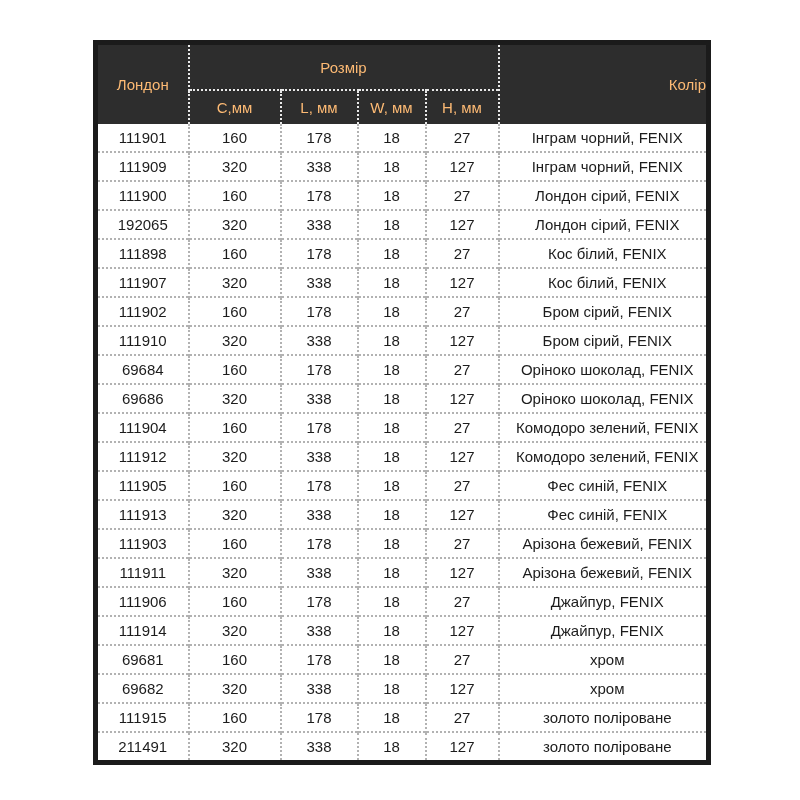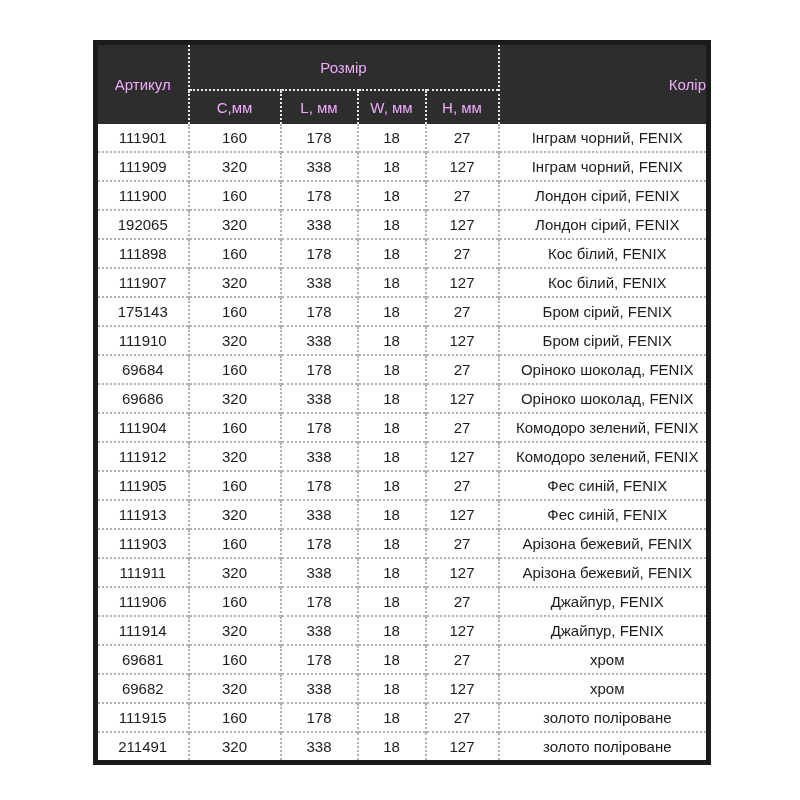"Розмір" table.spec-table thead th { color: #f0abfc -> #fdba74 }
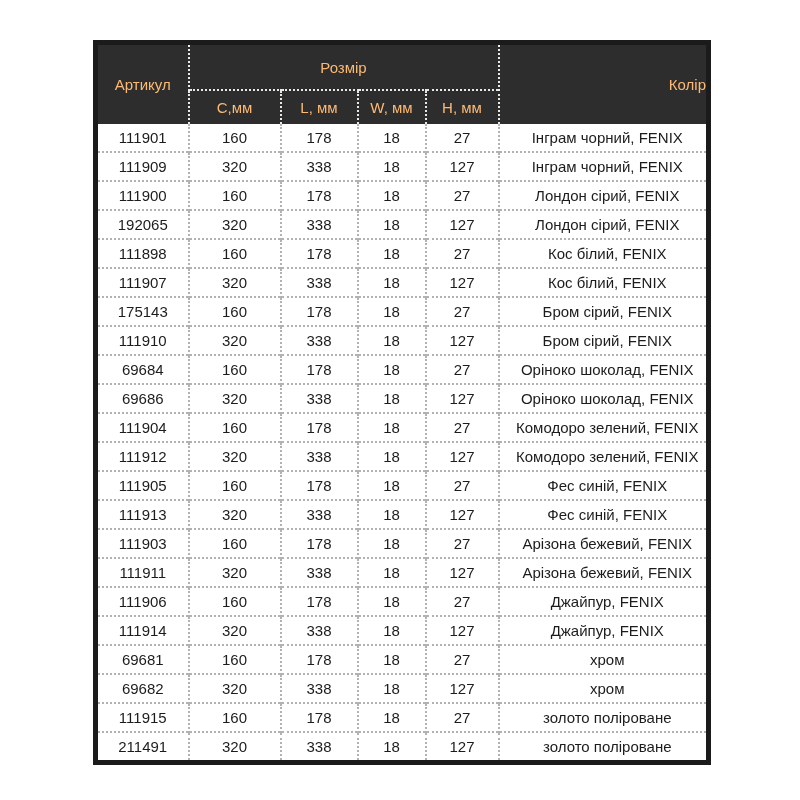"Артикул" th.article-header { text: Артикул -> Лондон }
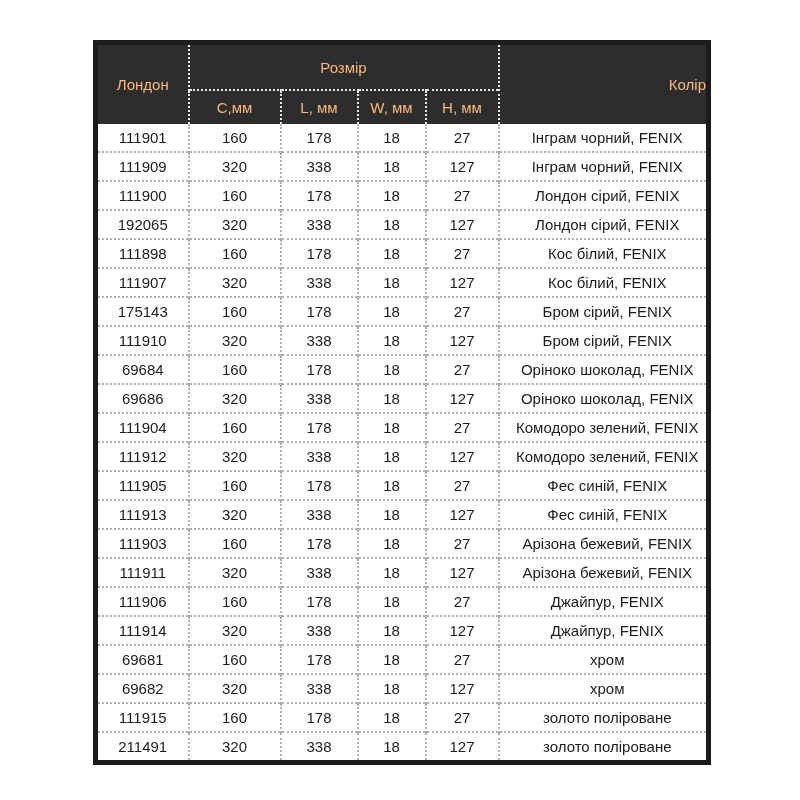"175143" td.col-article { text: 175143 -> 111902 }
